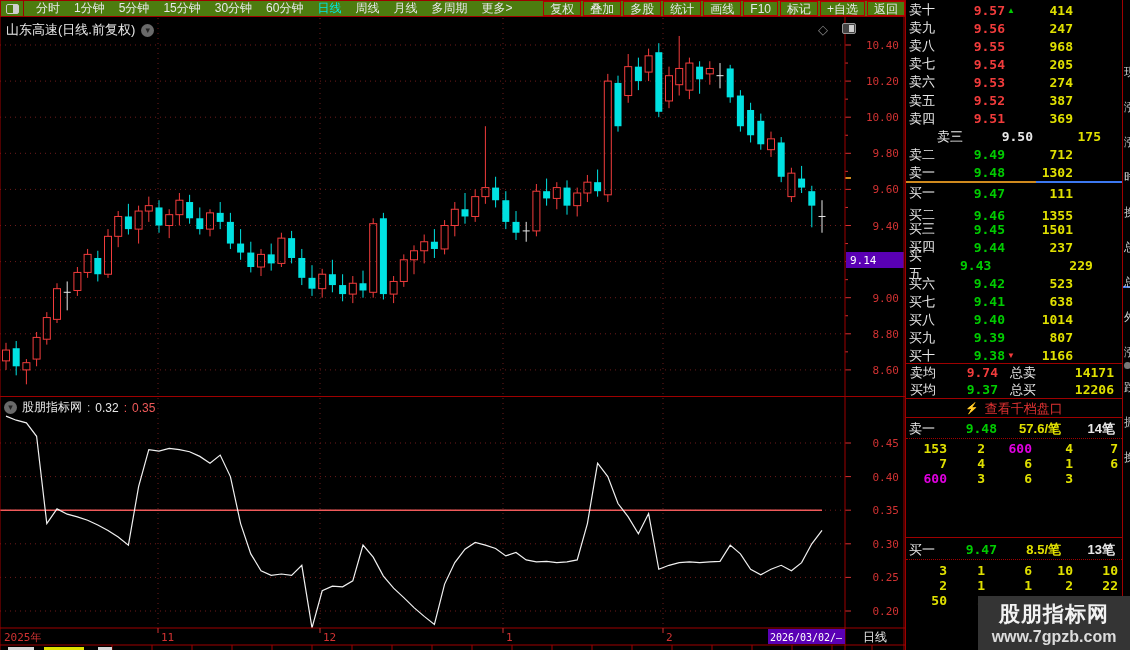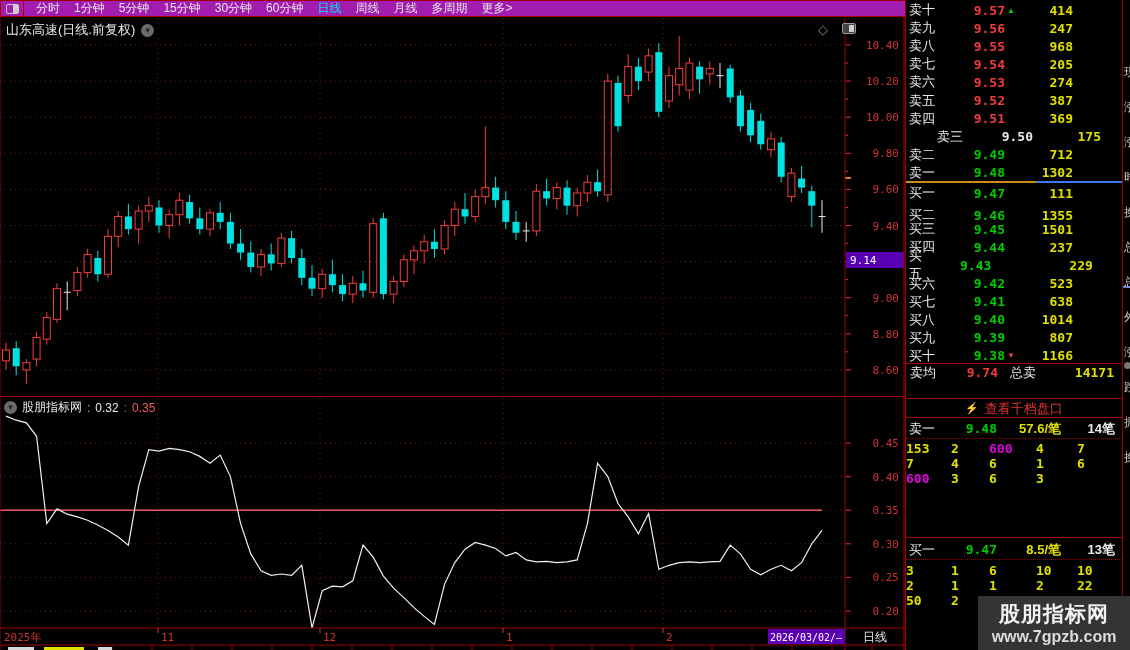"分时" #top-bar { background: #a21caf -> #4d7c0f }
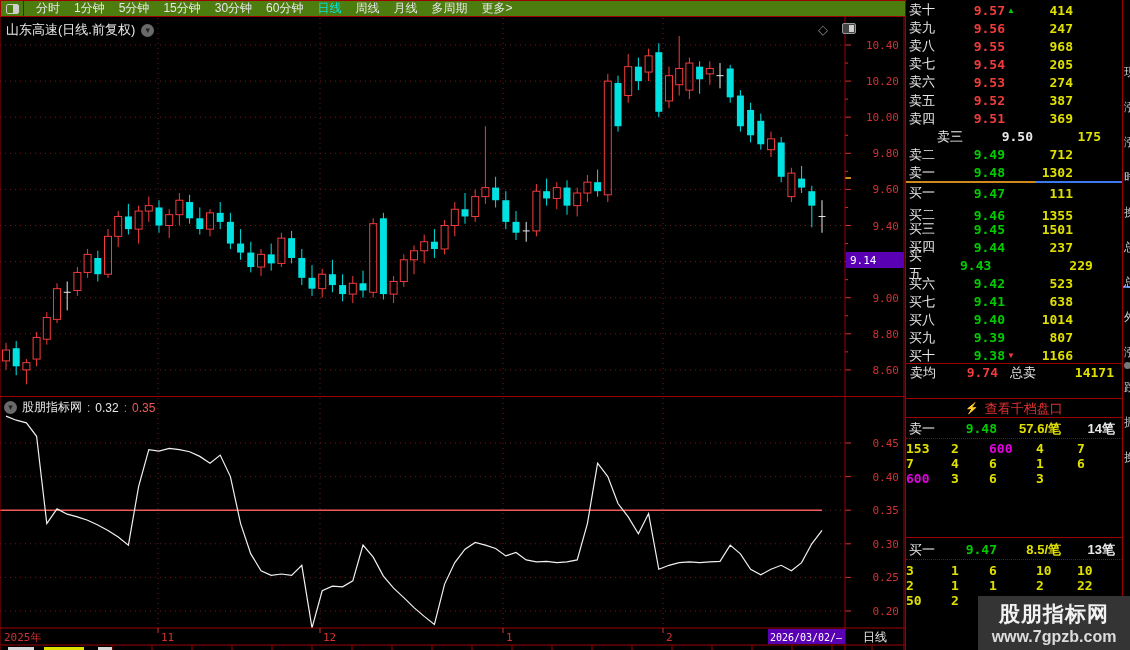"复权" div { html: none -> <div> <span>复权</span> <span>叠加</span> <span>多股</span> <span>统计</span> <span>画线</span> <span>F10</span> <span>标记</span> <span>+自选</span> <span>返回</span> </div> }
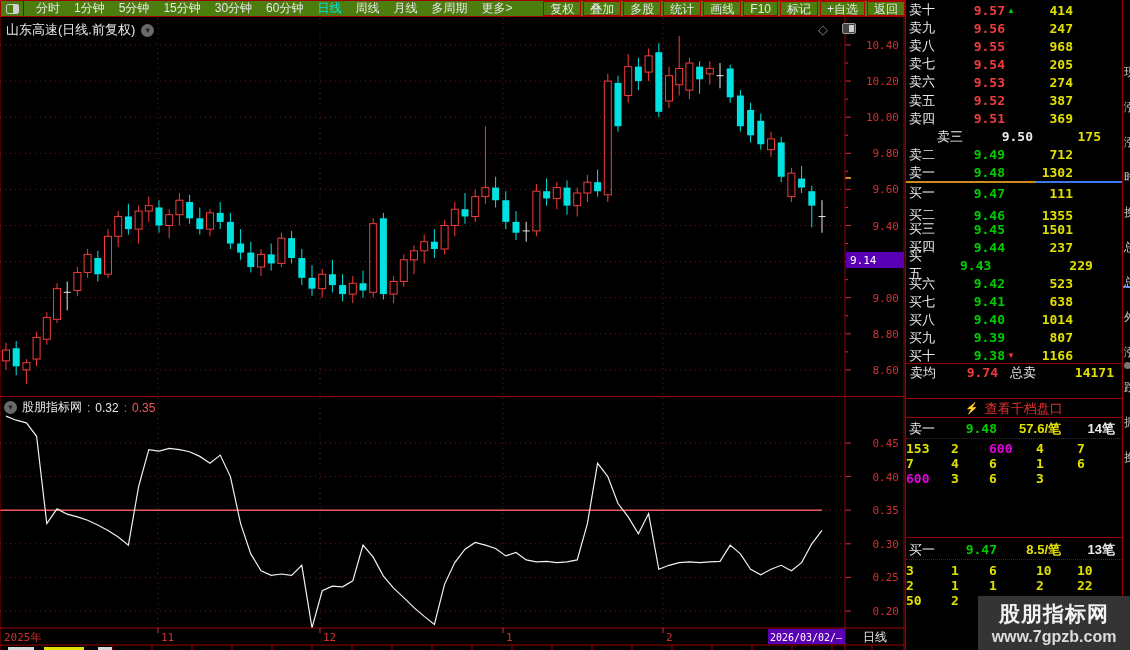"买均" div.avg-row { html: none -> <div> <span>买均</span> <span>9.37</span> <span>总买</span> <span>12206</span> </div> }
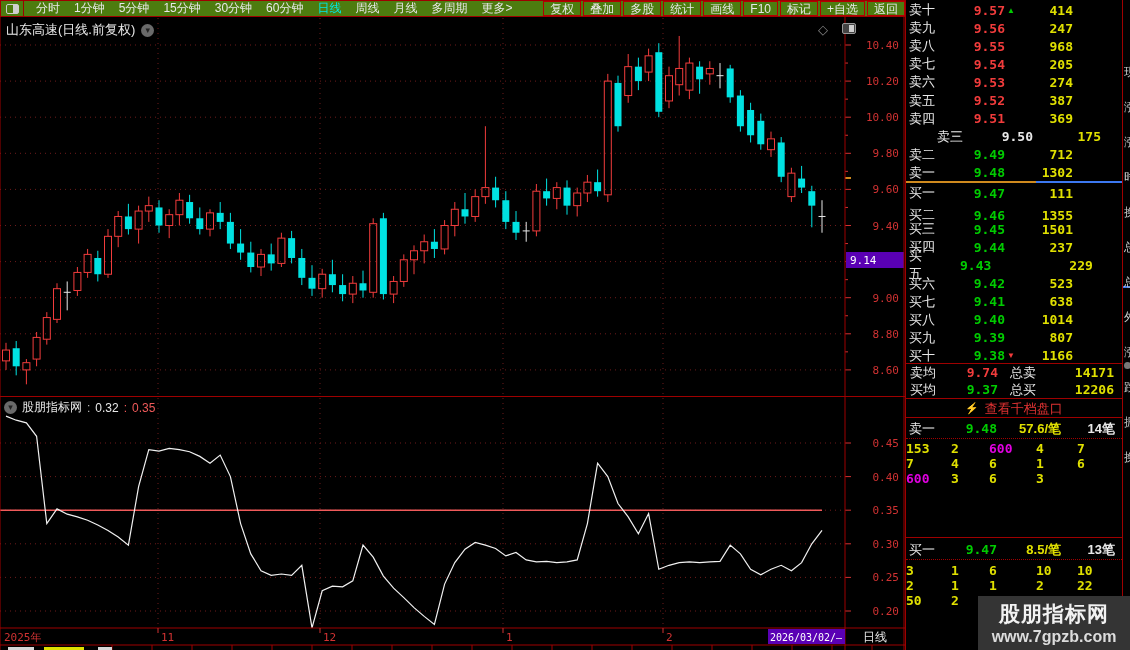"153" .num-grid span { text-align: none -> right }
